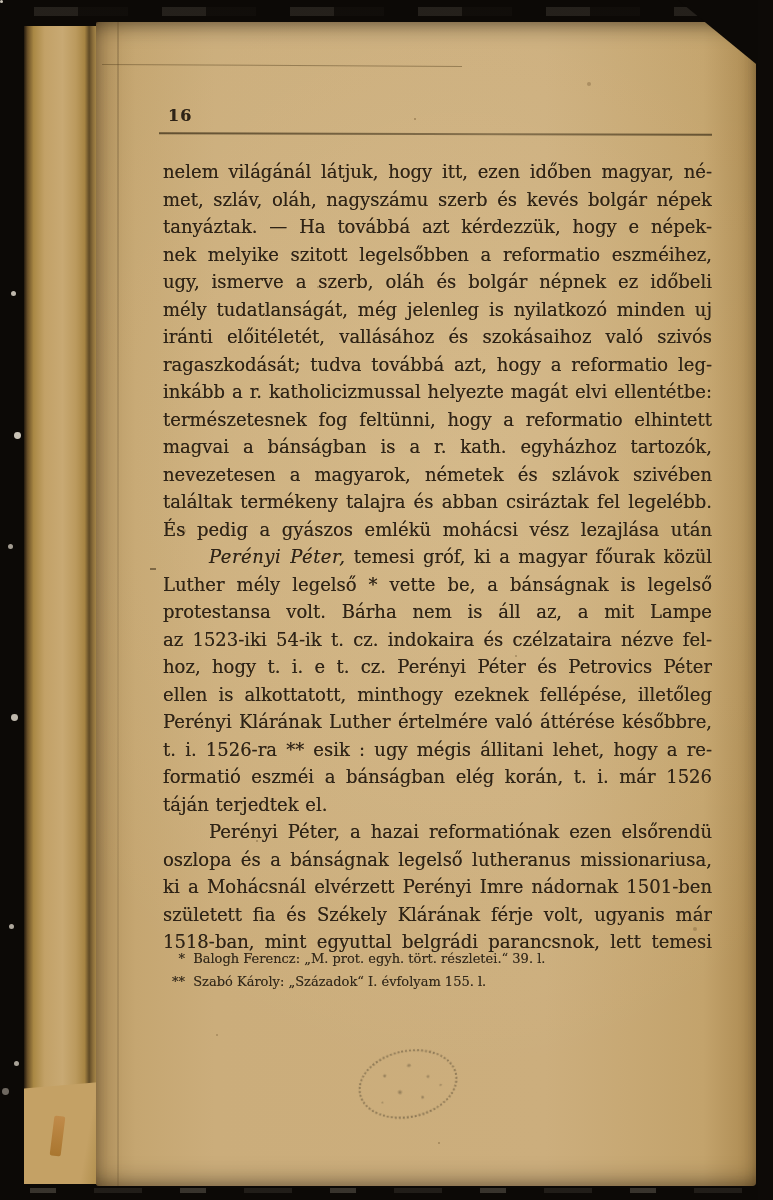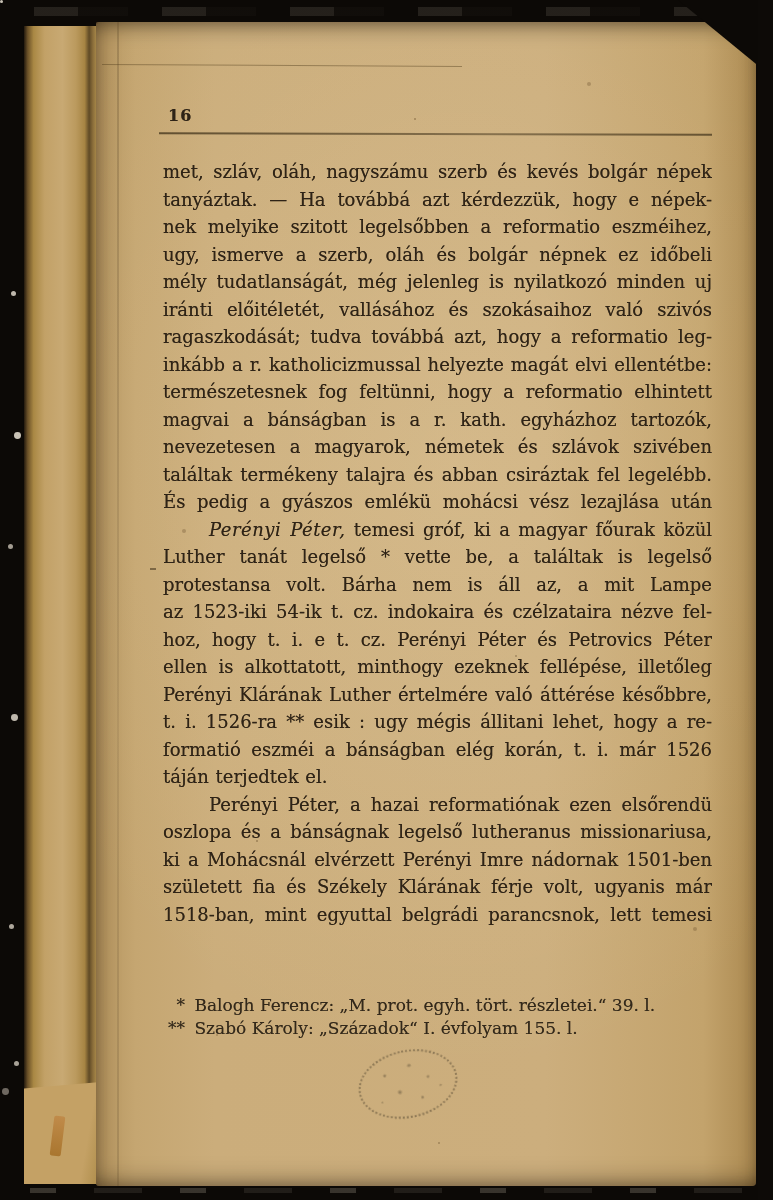"nelem világánál látjuk, hogy itt," div.line { html: none -> <div>nelem világánál látjuk, hogy itt, ezen időben magyar, né-</div> }
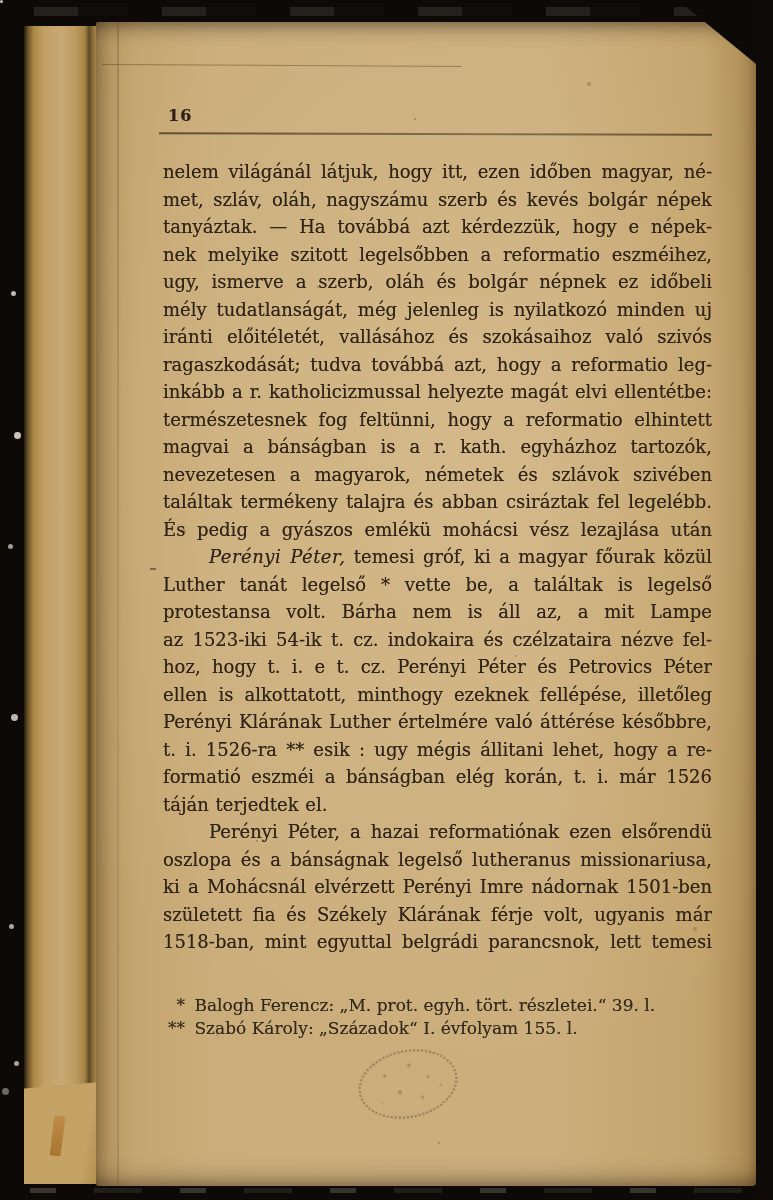"Luther tanát legelső * vette" div.line { text: tanát legelső * vette be, a találtak -> mély legelső * vette be, a bánságnak }
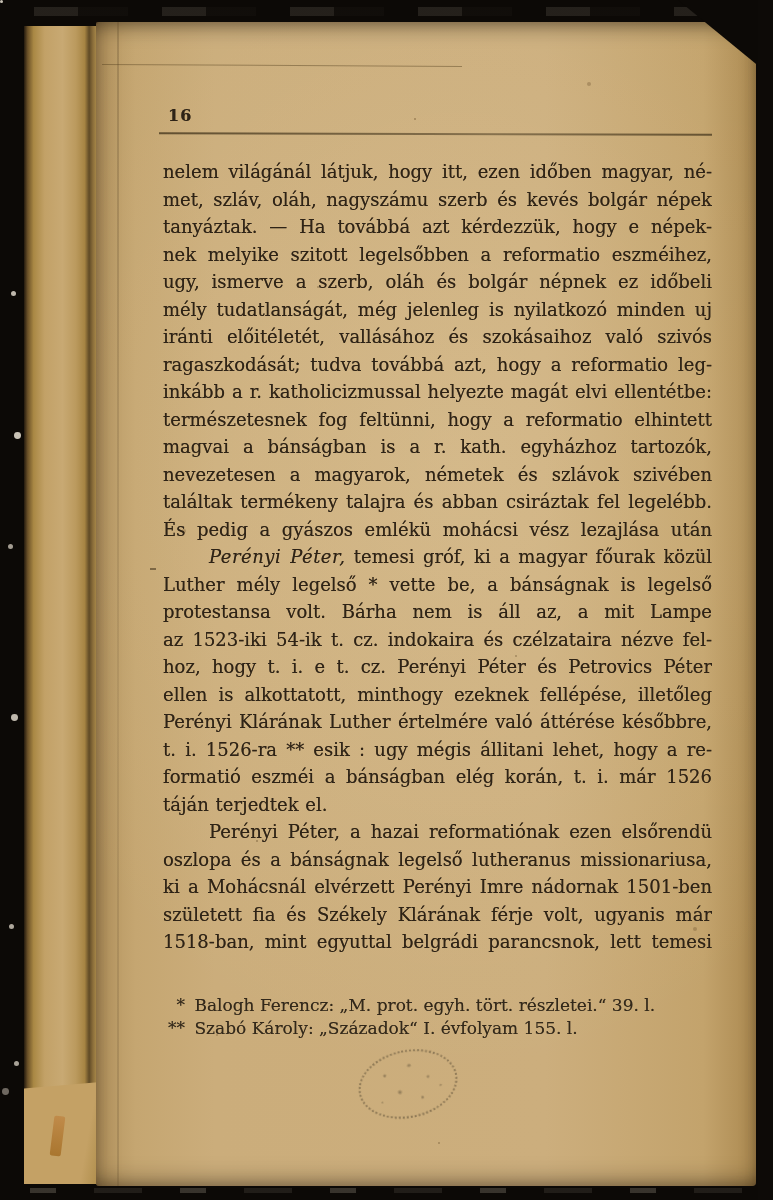"* Balogh Ferencz: „M. prot." .footnotes { font-size: 17px -> 13px; top: 972px -> 926px }
